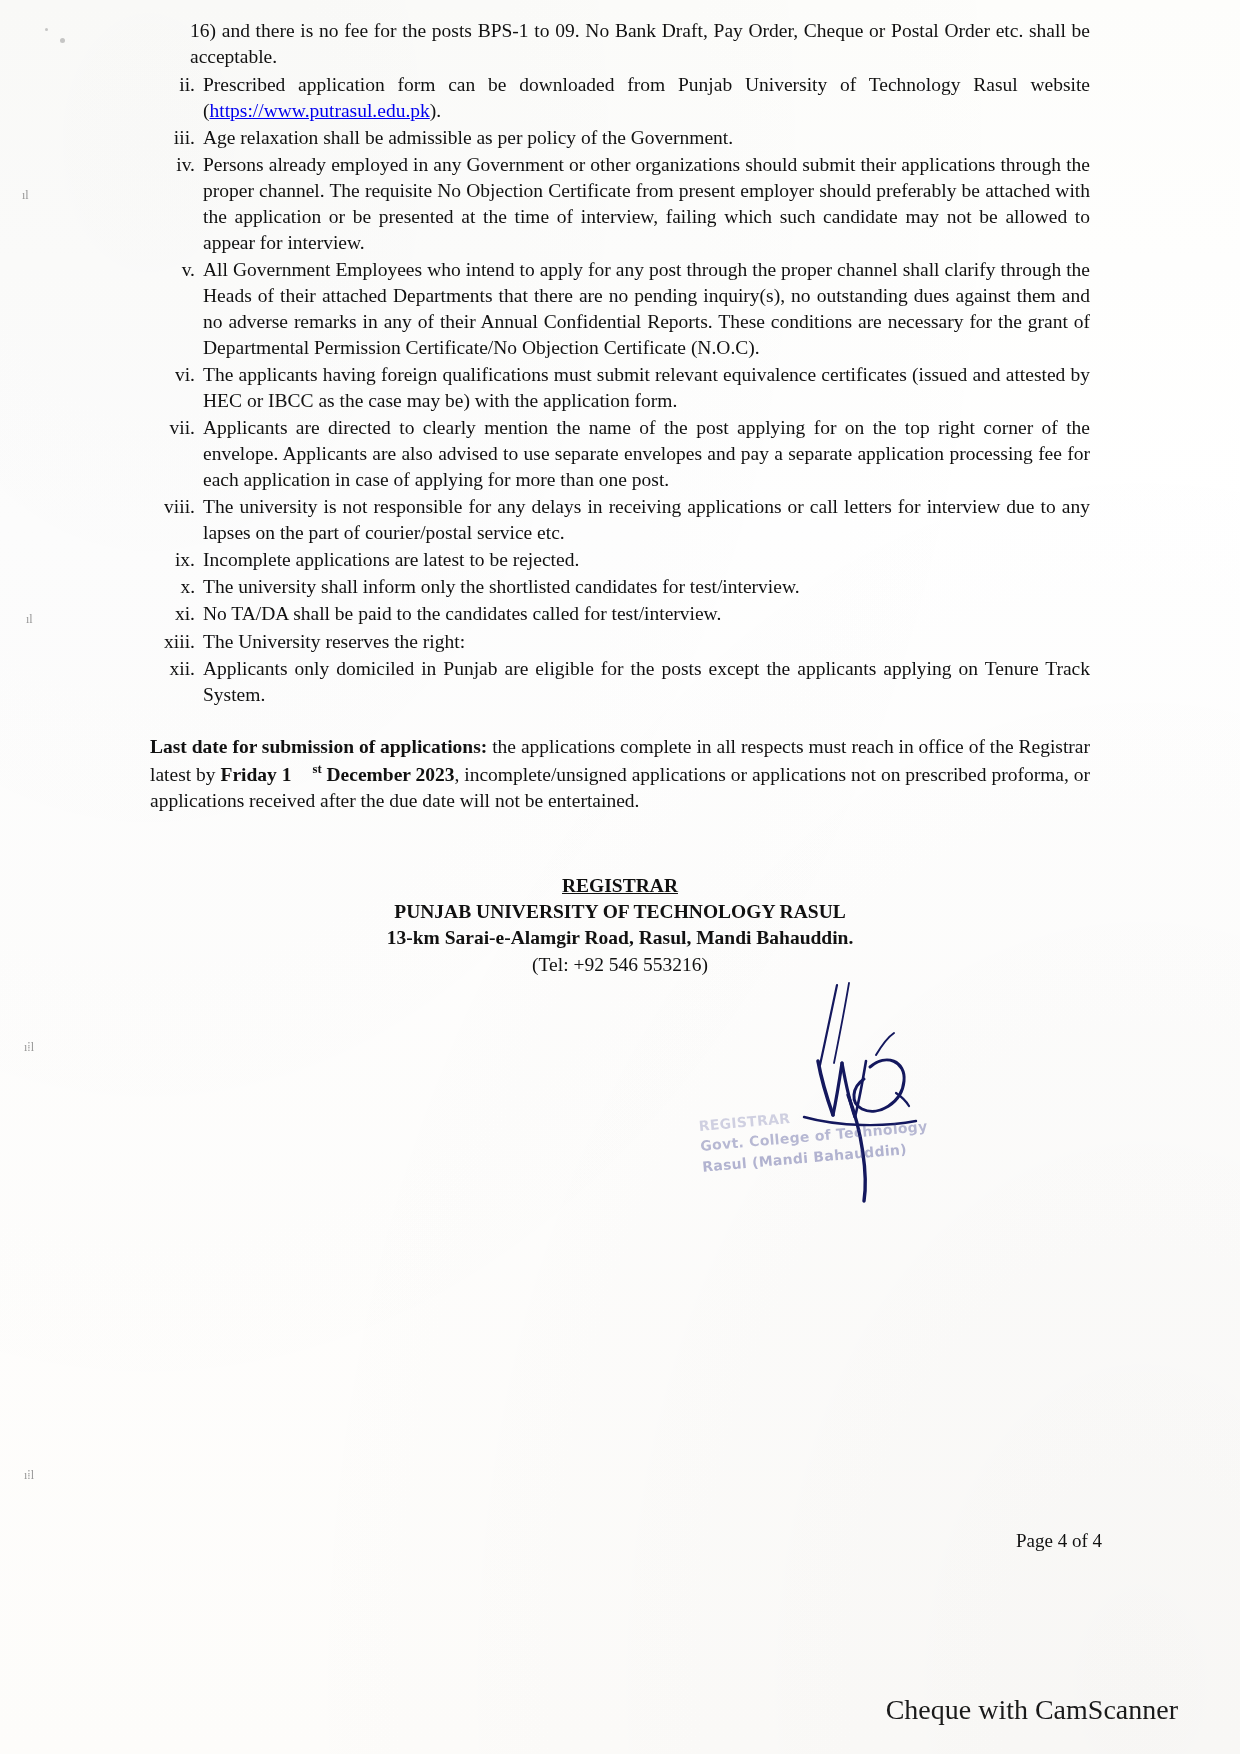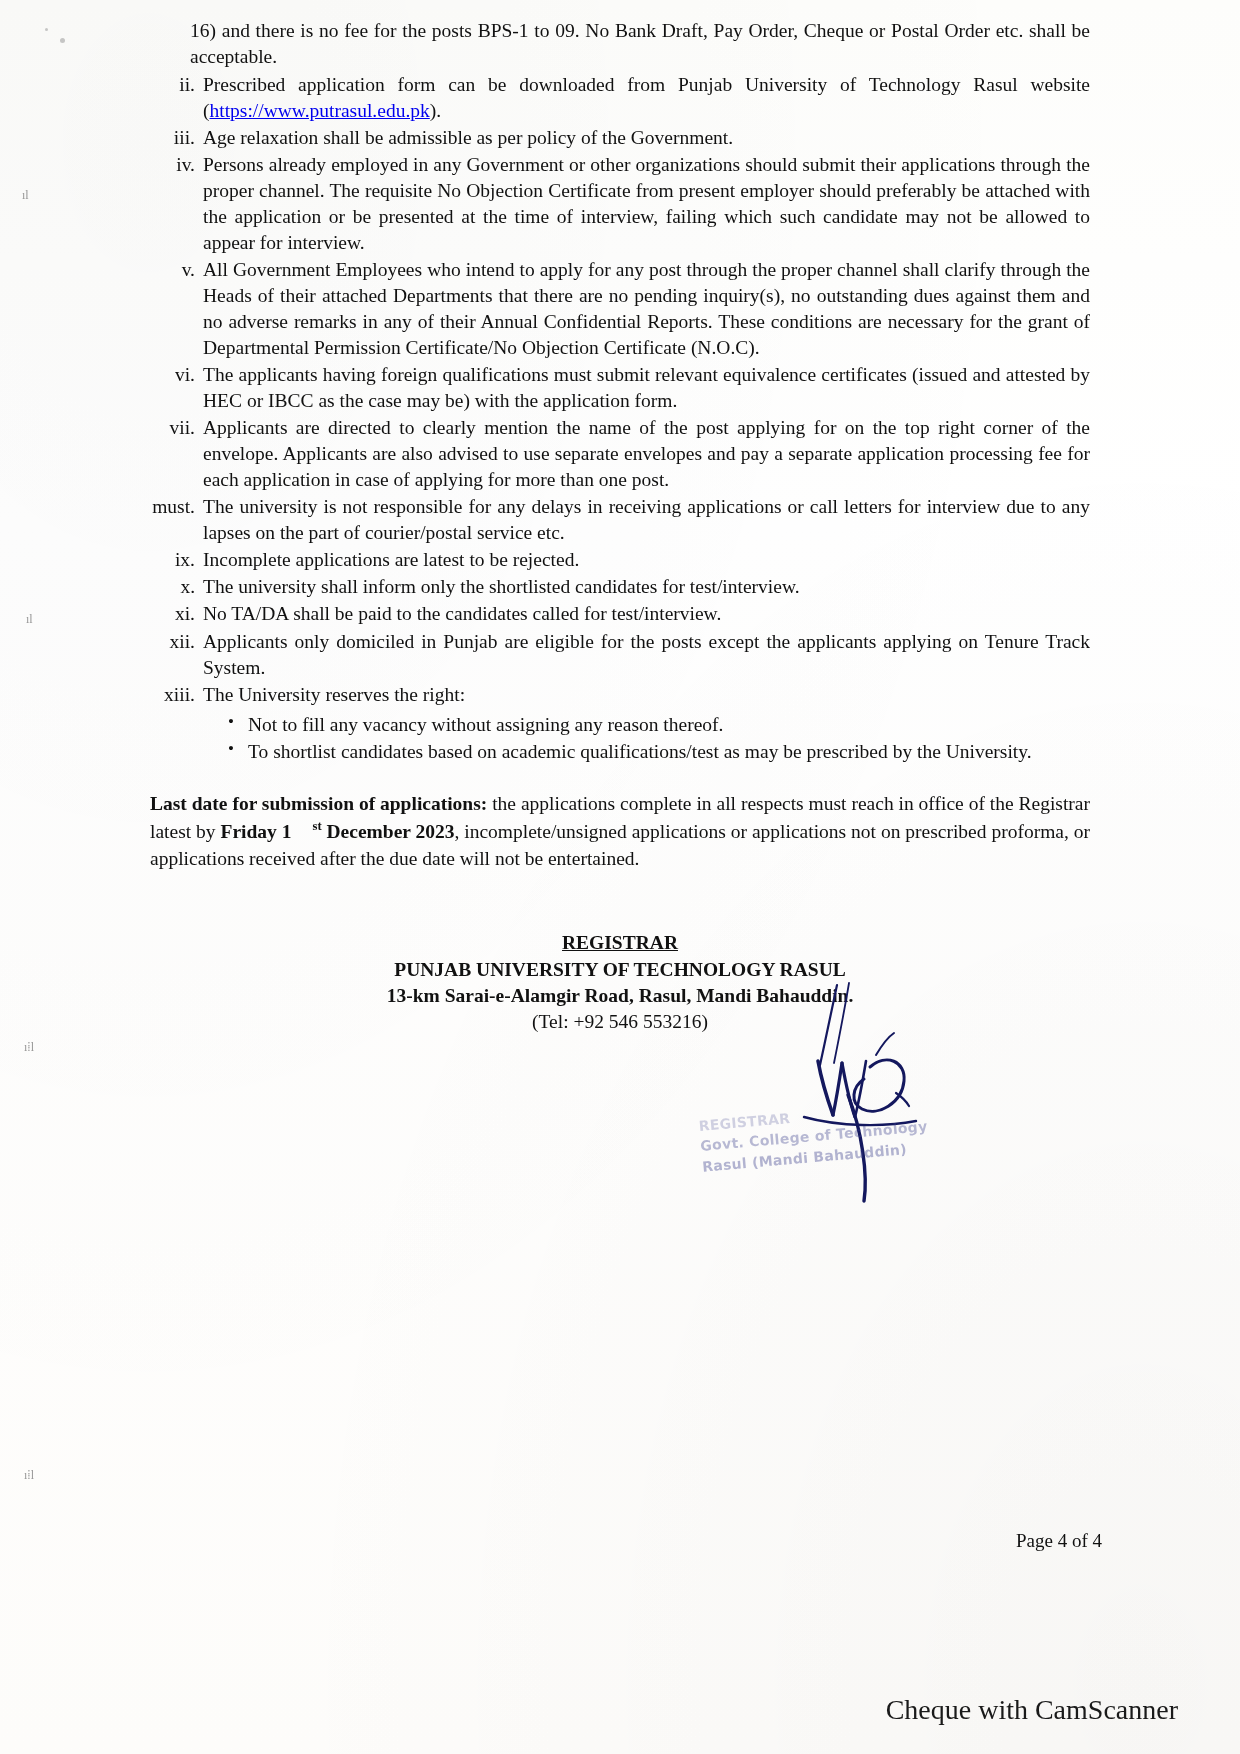"must." span.rn { text: must -> viii }
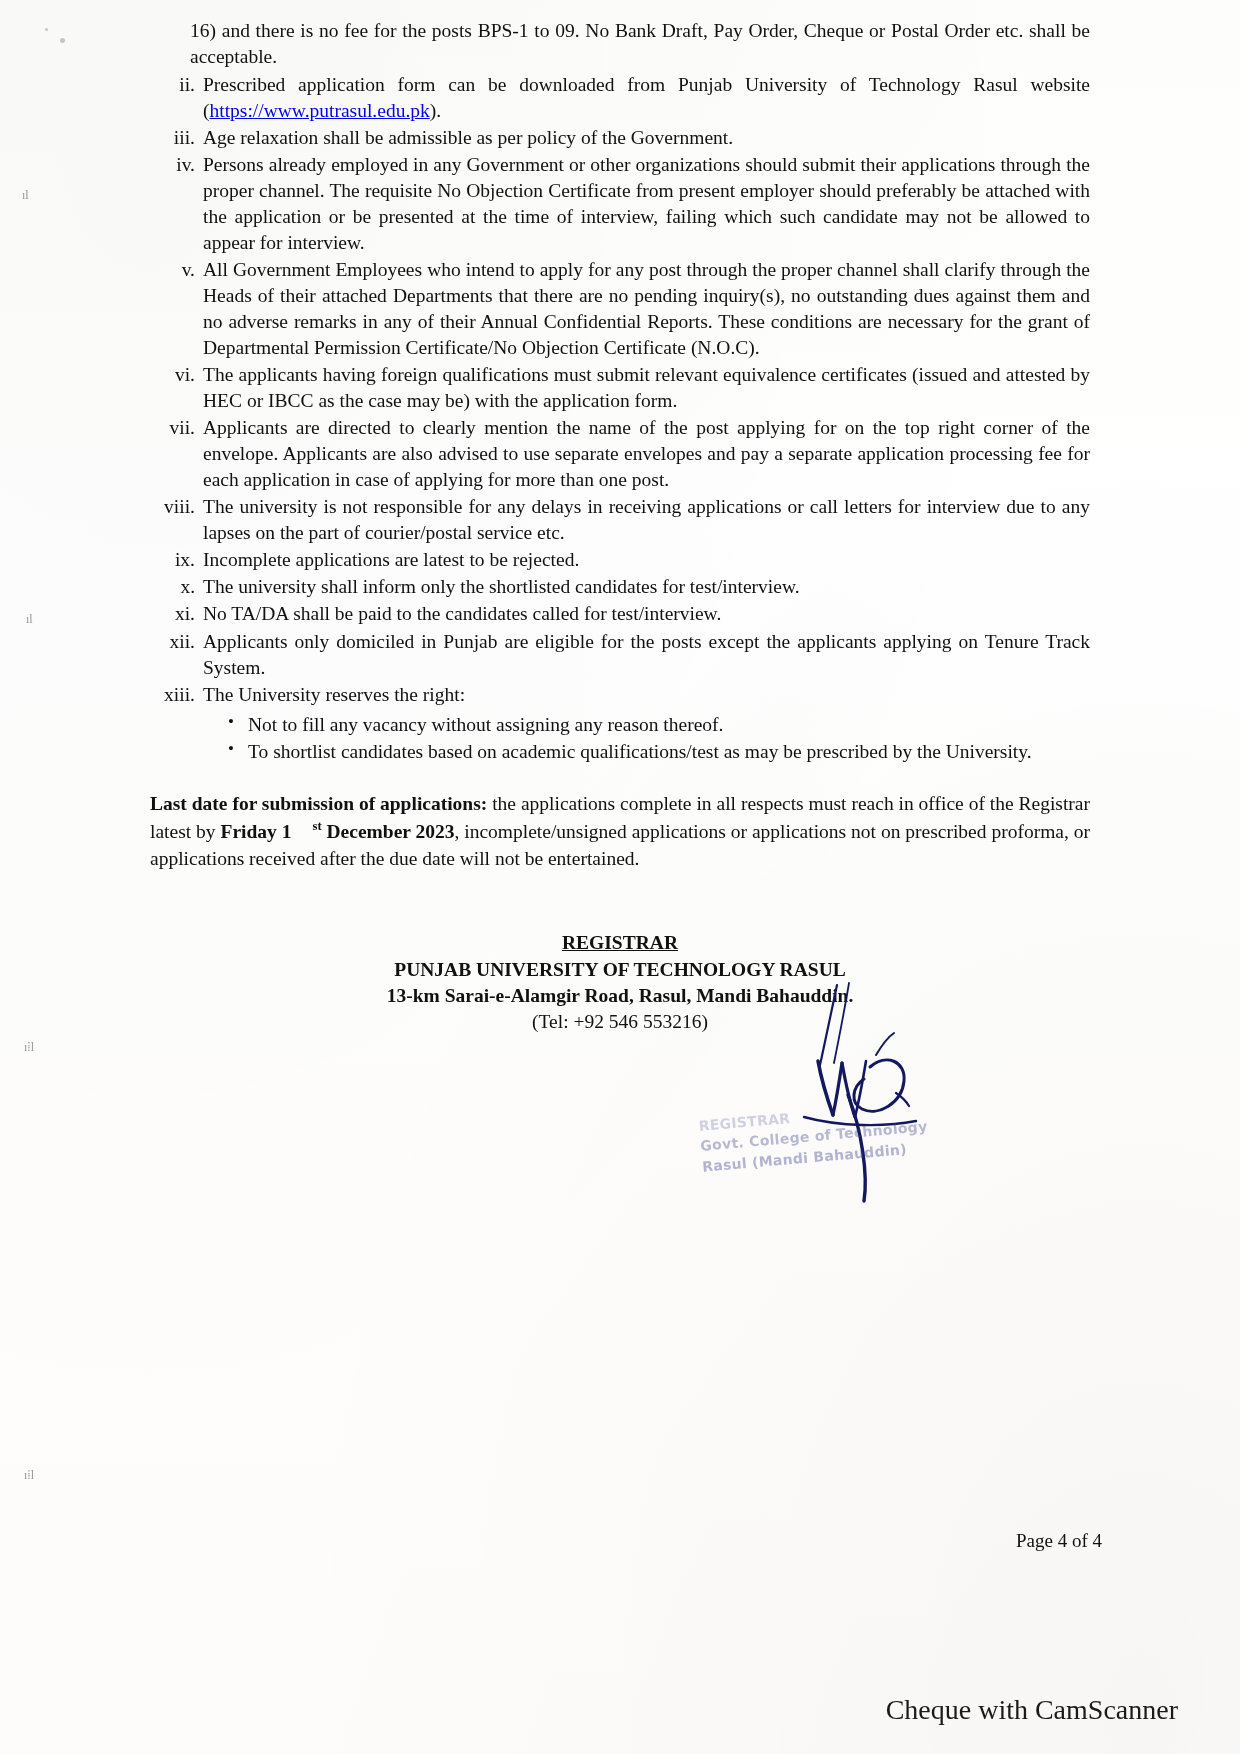"xii." li { order: before "xiii." -> after "xiii." }
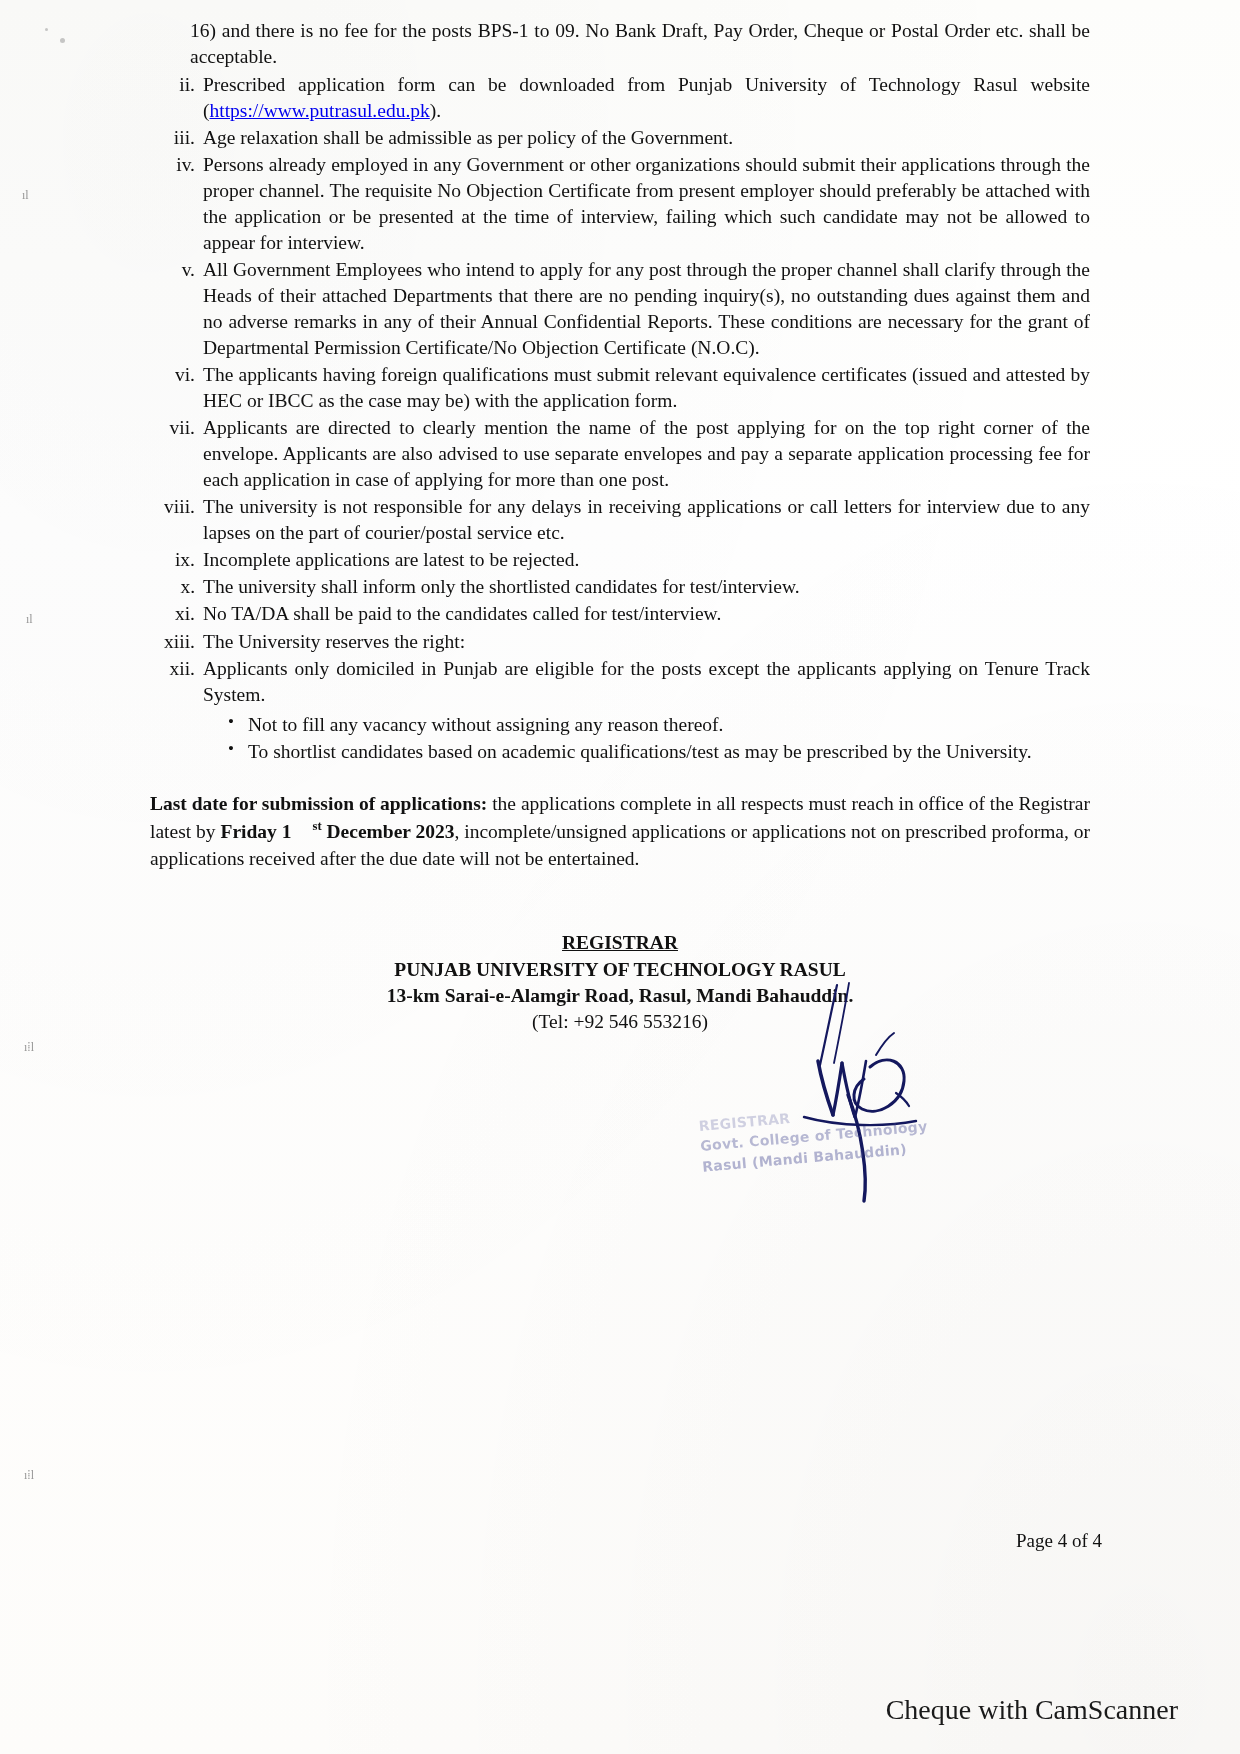"Not to fill any vacancy" ul.bullets { html: <ul> <li>Not to fill any vacancy without assigning any reason thereof.</li> <li>To shortlist candidates based on academic qualifications/test as may be prescribed by the University.</li> </ul> -> none }
